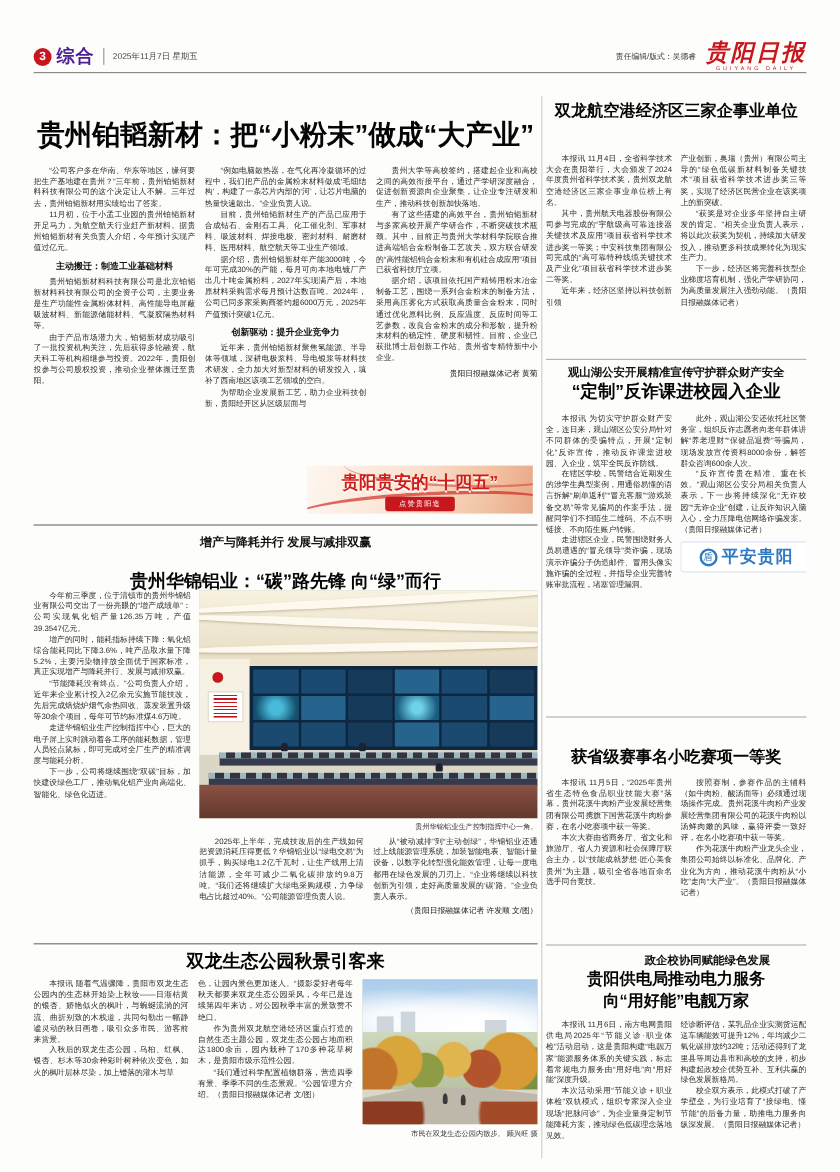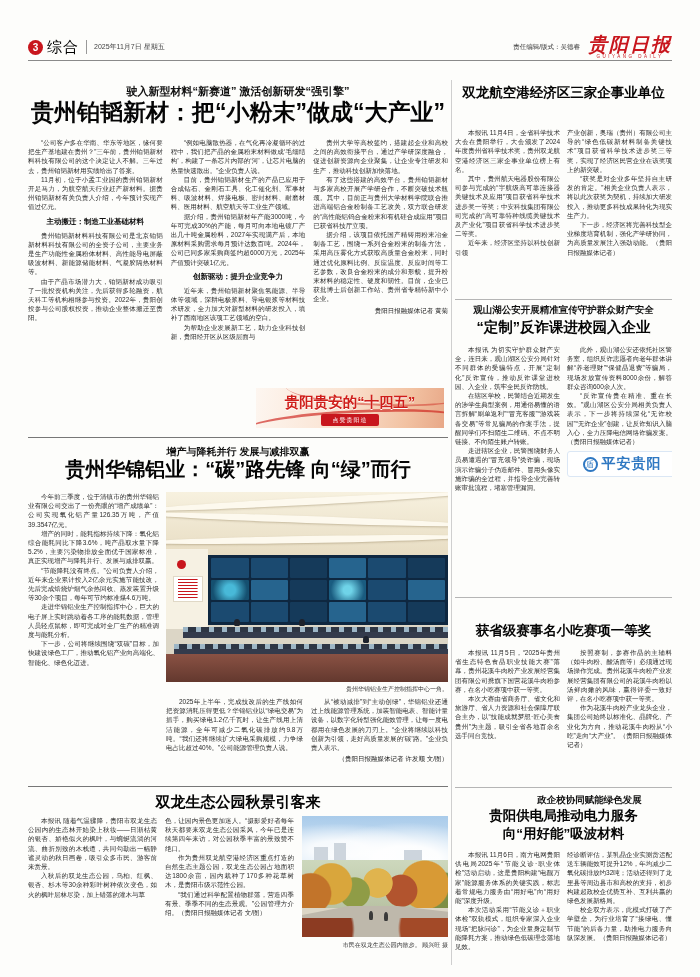"综合" .section-label { color: #000000 -> #4c1d95; font-weight: normal -> bold }
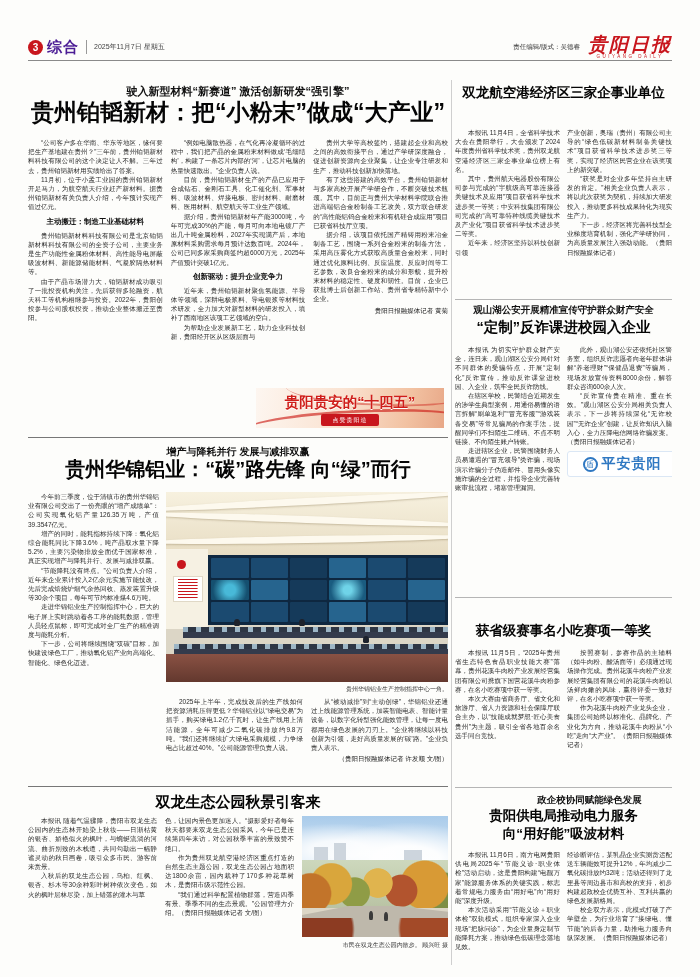"驶入新型材料“新赛道” 激活创新研发“强引擎”" div.kicker { html: <div>驶入新型材料“新赛道” 激活创新研发“强引擎”</div> -> none }
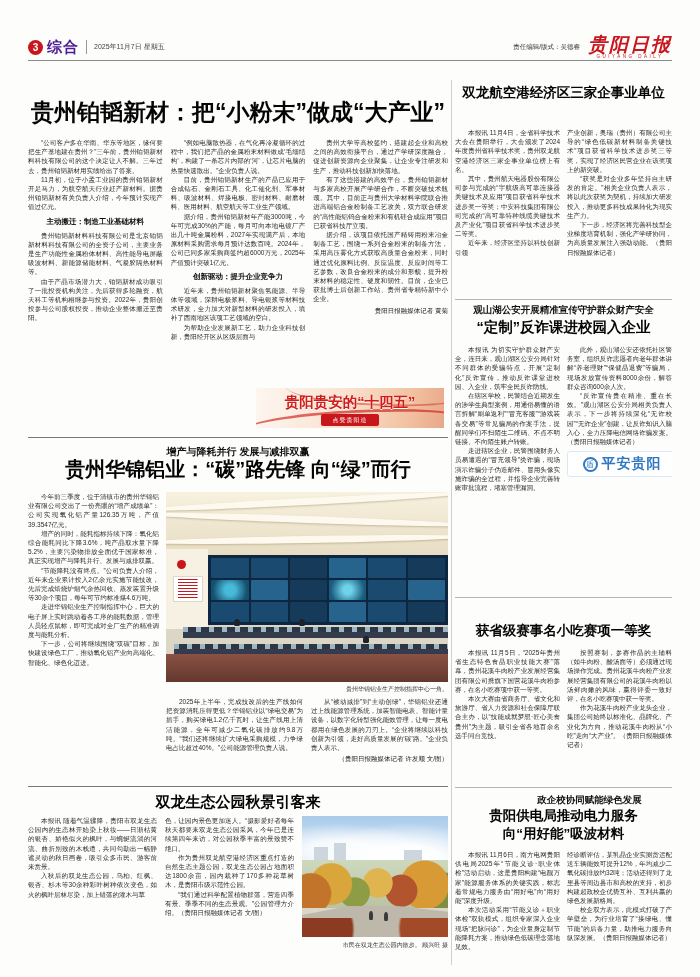"贵州华锦铝业：“碳”路先锋 向“绿”而行" div.headline { font-size: 20px -> 15px; top: 458px -> 474px }
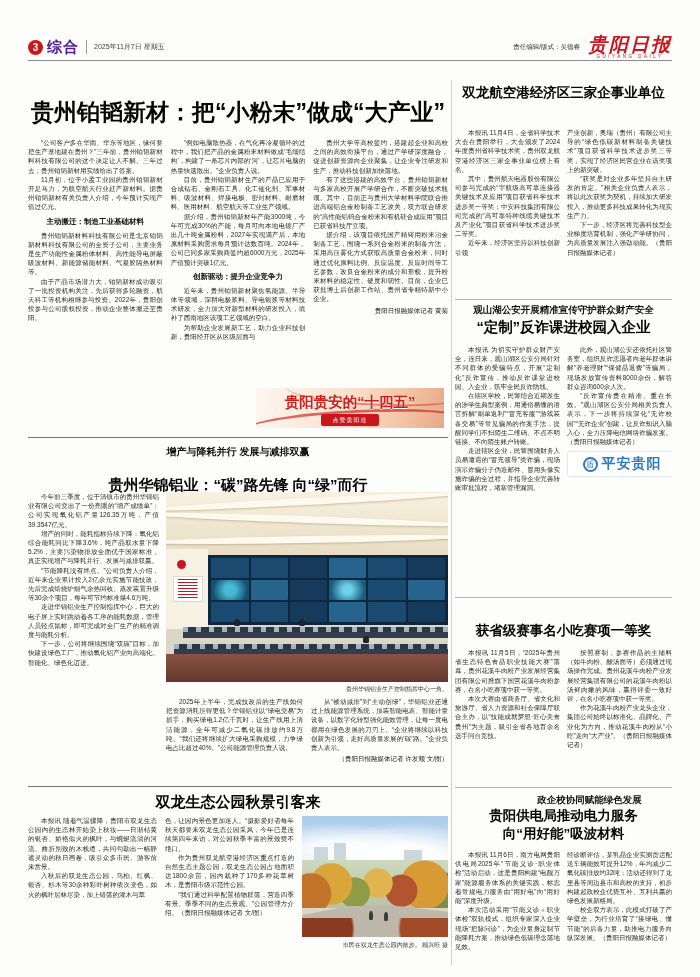"向“用好能”吸波材料" div.rr-head { text: 吸波材料 -> 电靓万家 }
